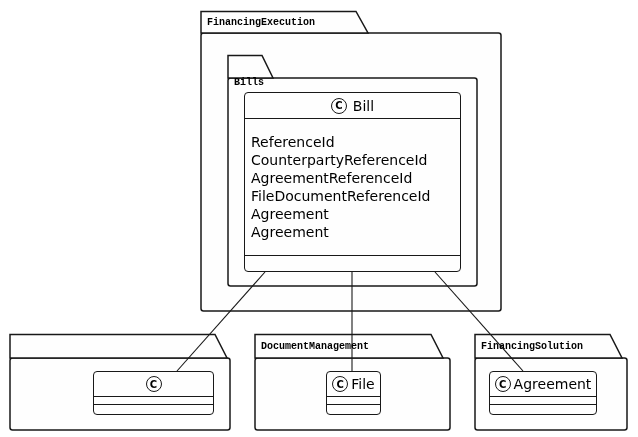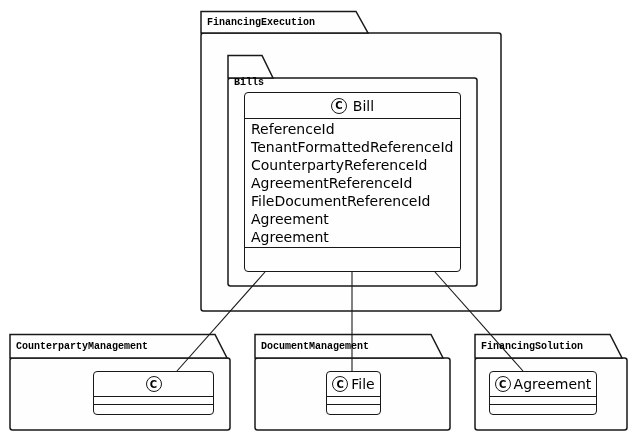"ReferenceId" .attrs { padding: 1px 0 -> 14px 0 }
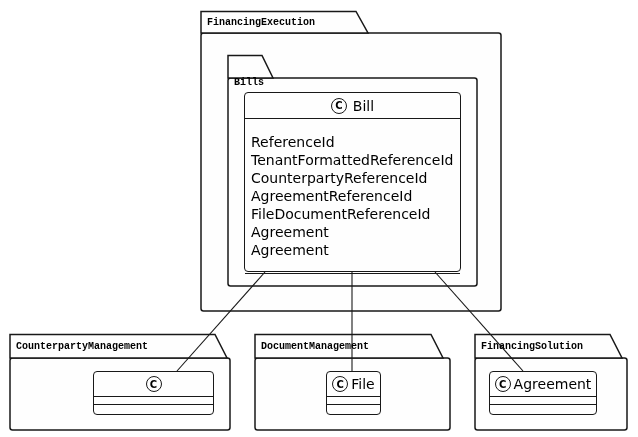"TenantFormattedReferenceId" div.attr { html: <div>TenantFormattedReferenceId</div> -> none }
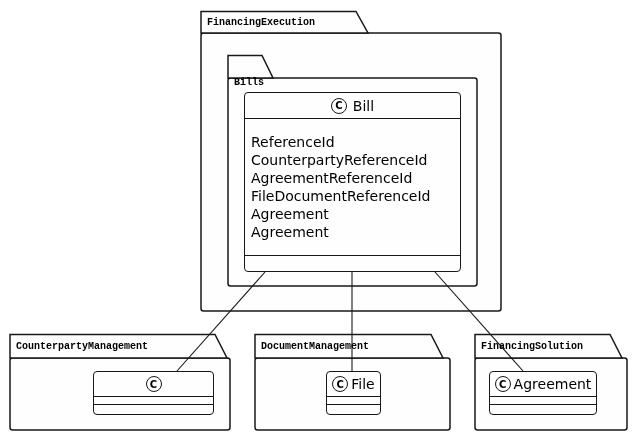"CounterpartyManagement" div.pkg-label { html: <div>CounterpartyManagement</div> -> none }
